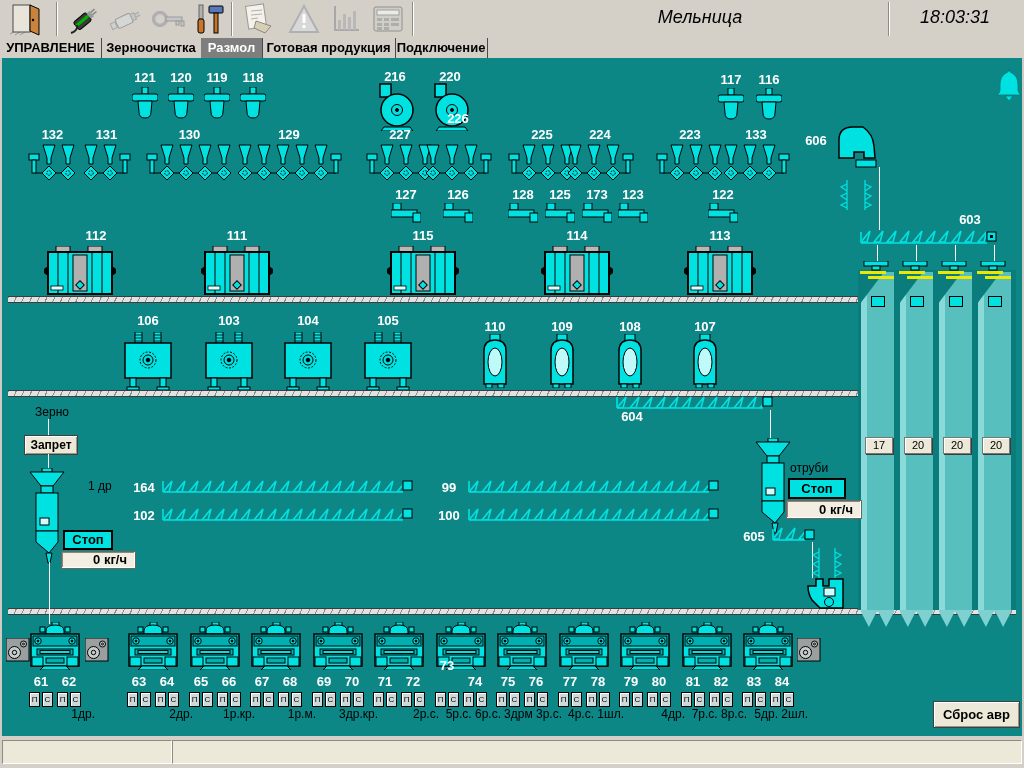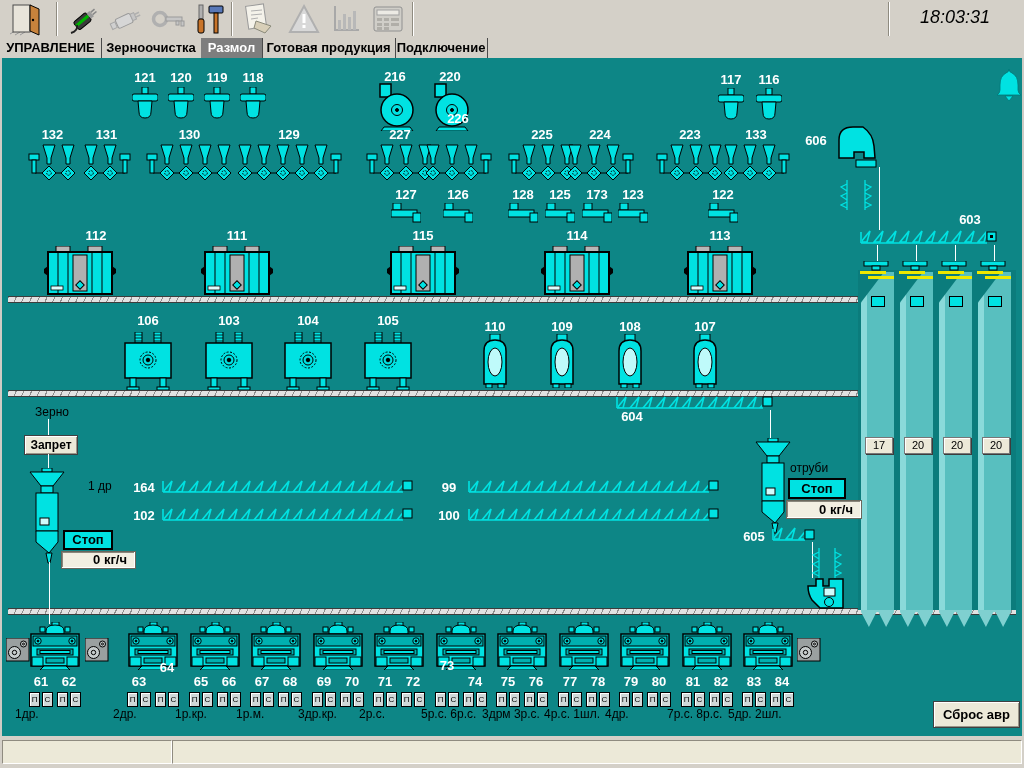"Мельница" div.title { html: none -> <div>Мельница</div> }
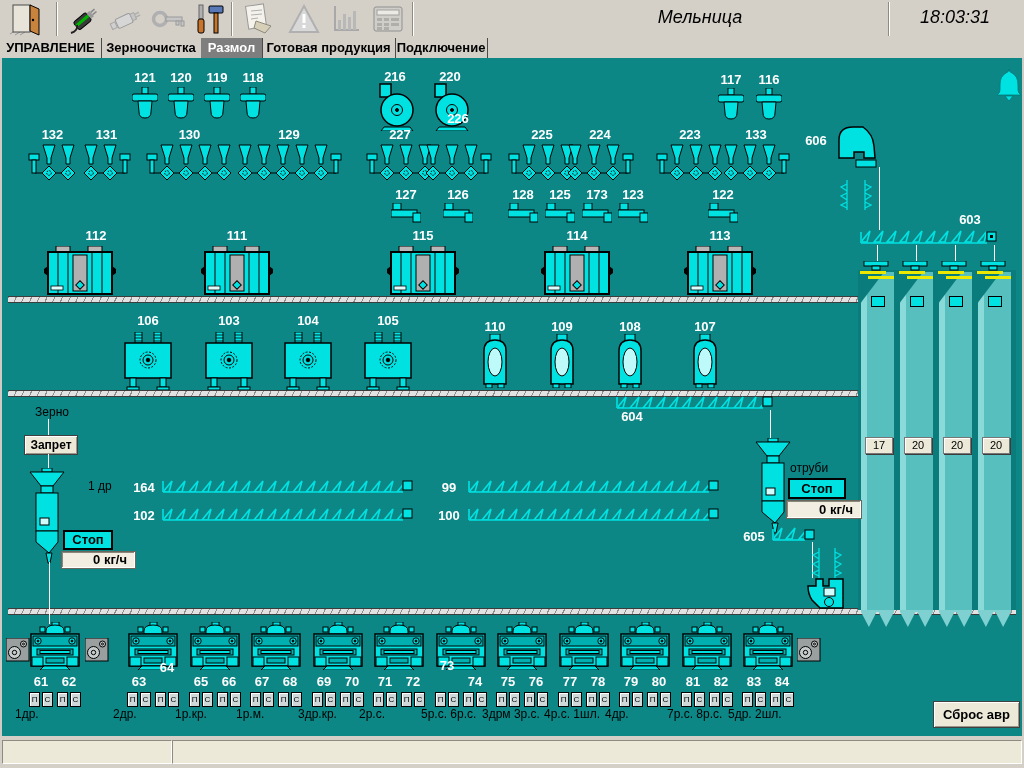"64" div.wl { top: 39px -> 53px }
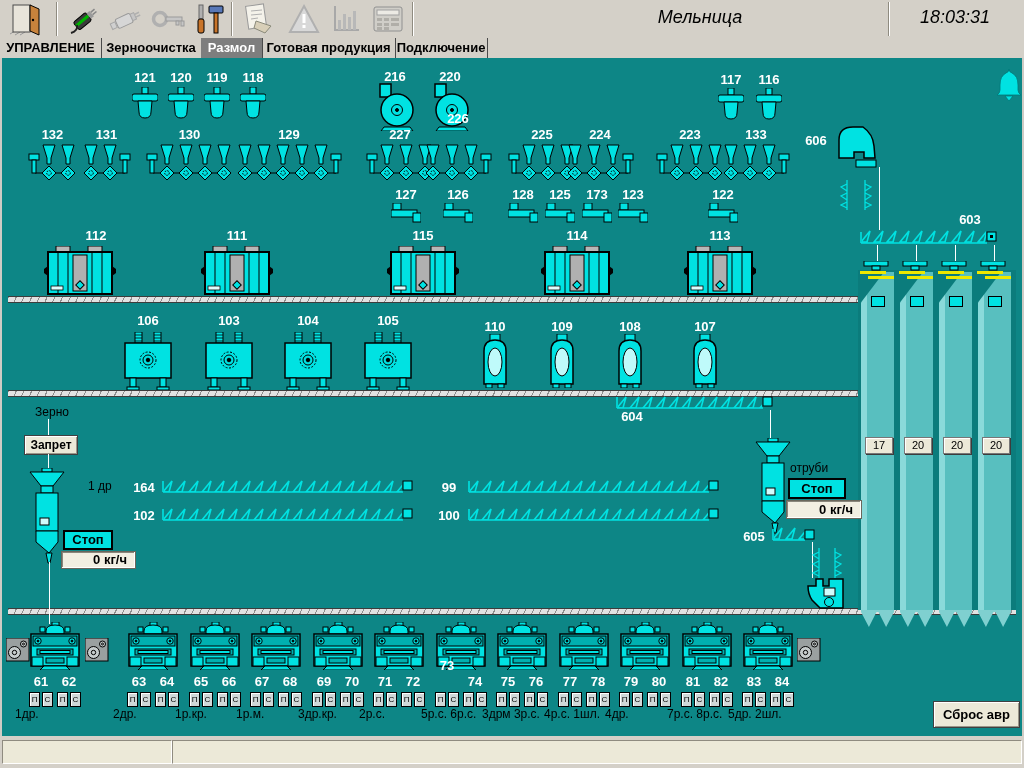"1др." .glabel { text-align: left -> right }
